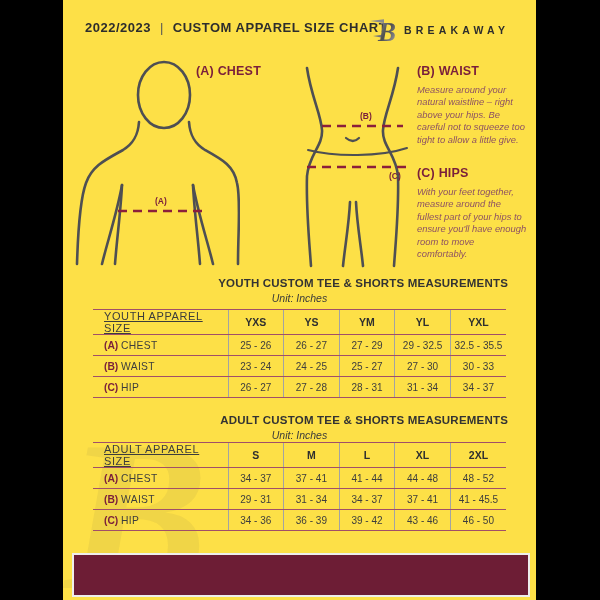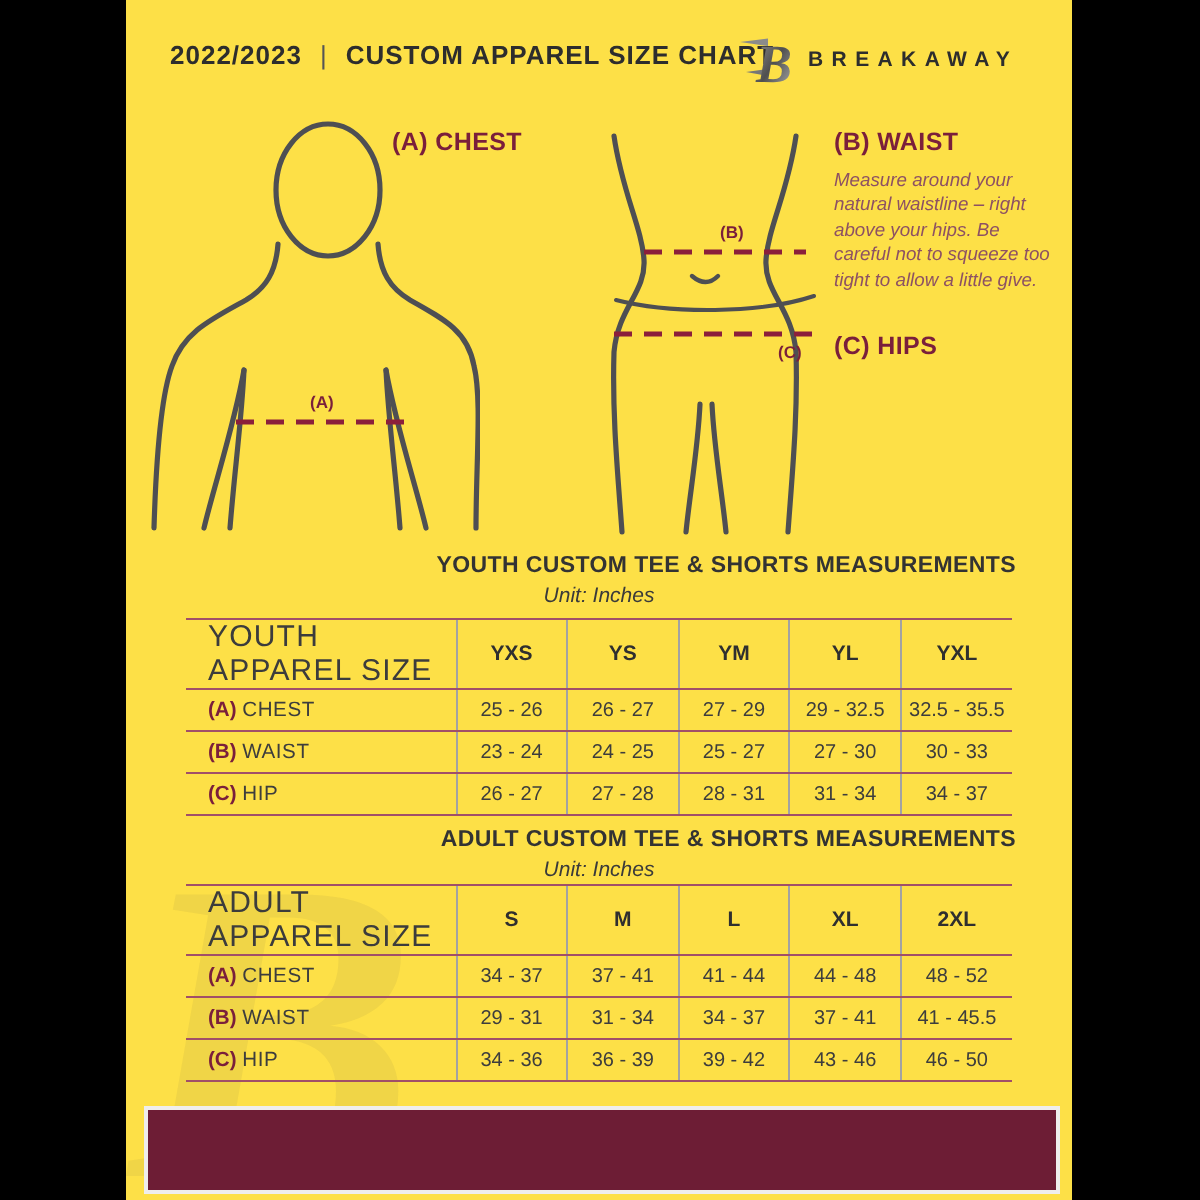"With your feet together, measure" div.instr-body { html: none -> <div>With your feet together, measure around the fullest part of your hips to ensure you'll have enough room to move comfortably.</div> }
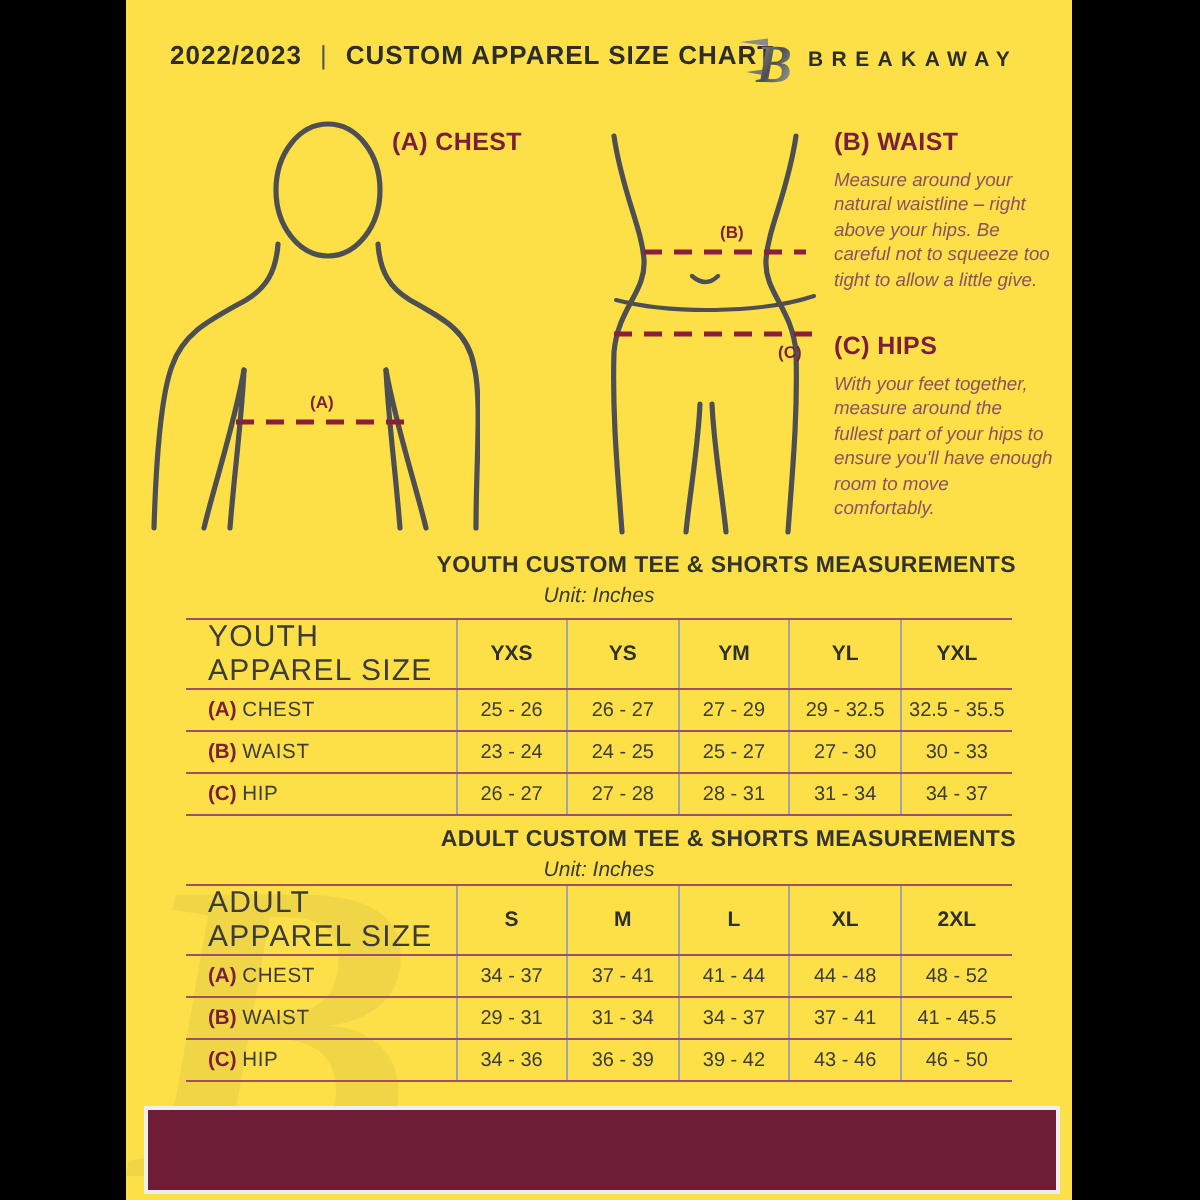"YOUTH APPAREL SIZE" .size-table tr.head td.c0 { font-size: 15px -> 11px; text-decoration: none -> underline }
